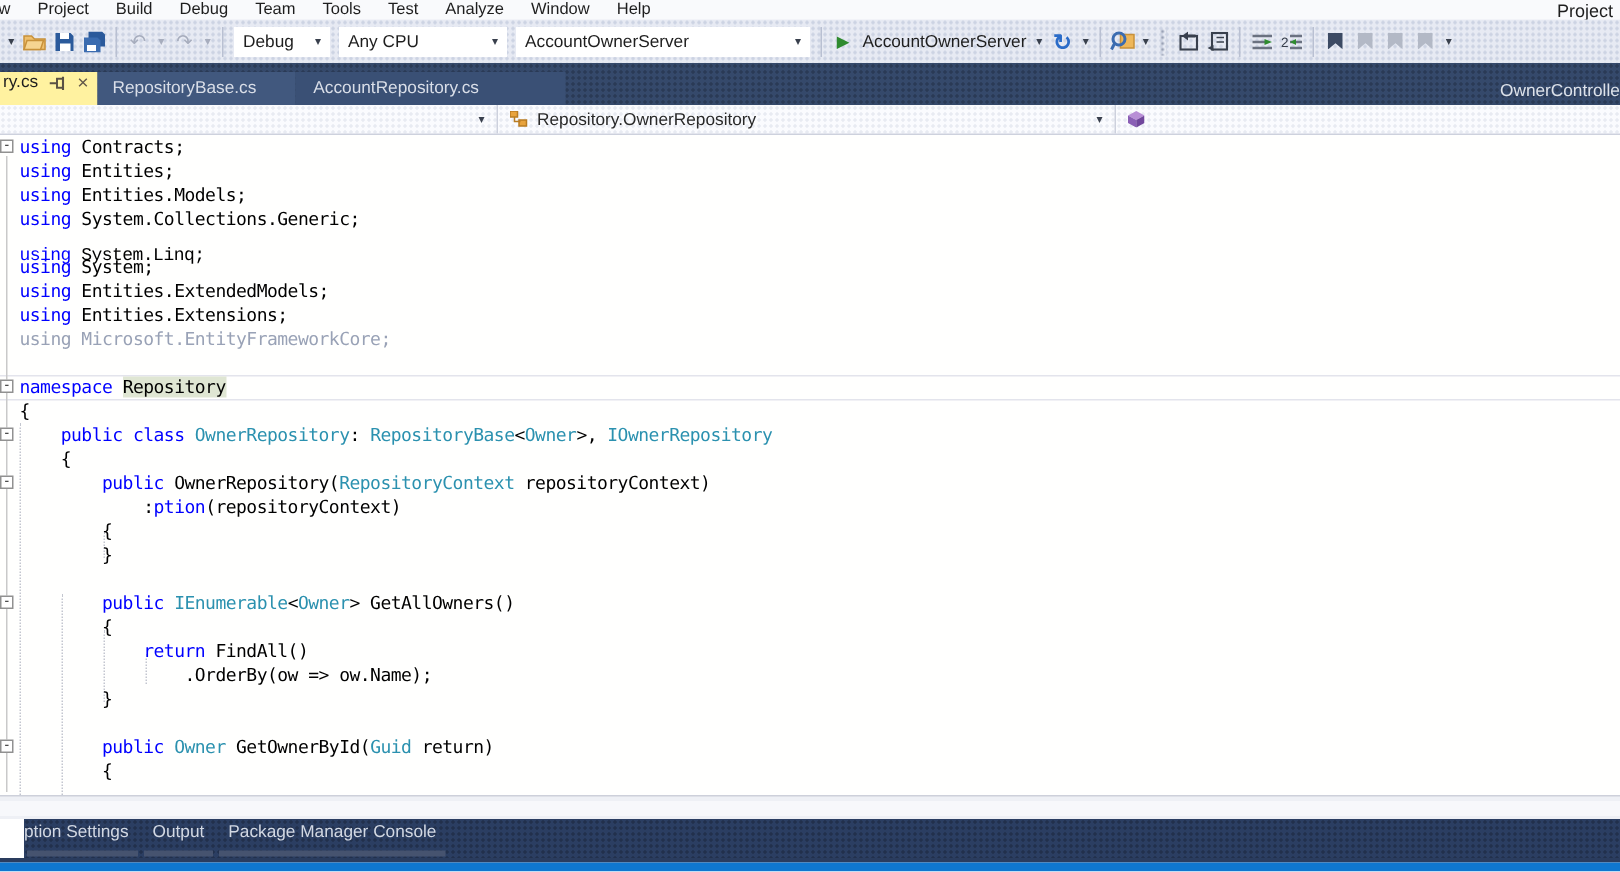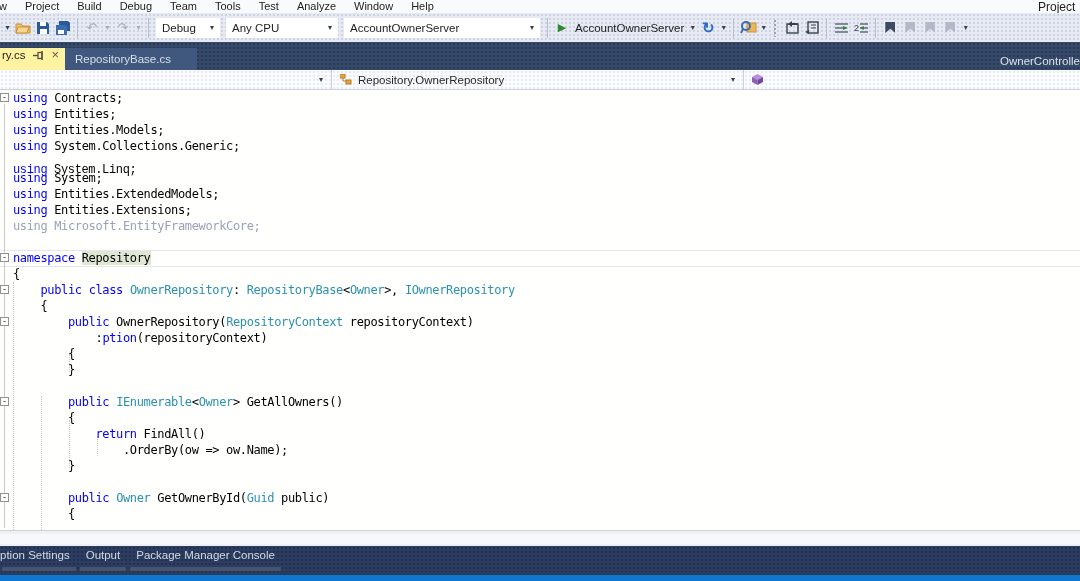"AccountRepository.cs" div.doc-tab { html: none -> <div>AccountRepository.cs</div> }
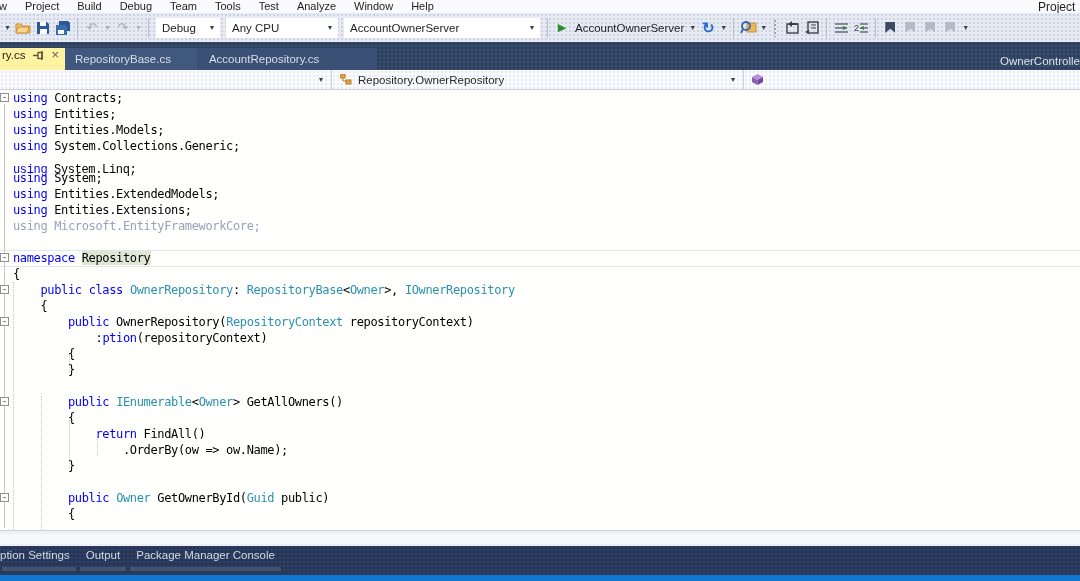"public)" span.n { text: public -> return }
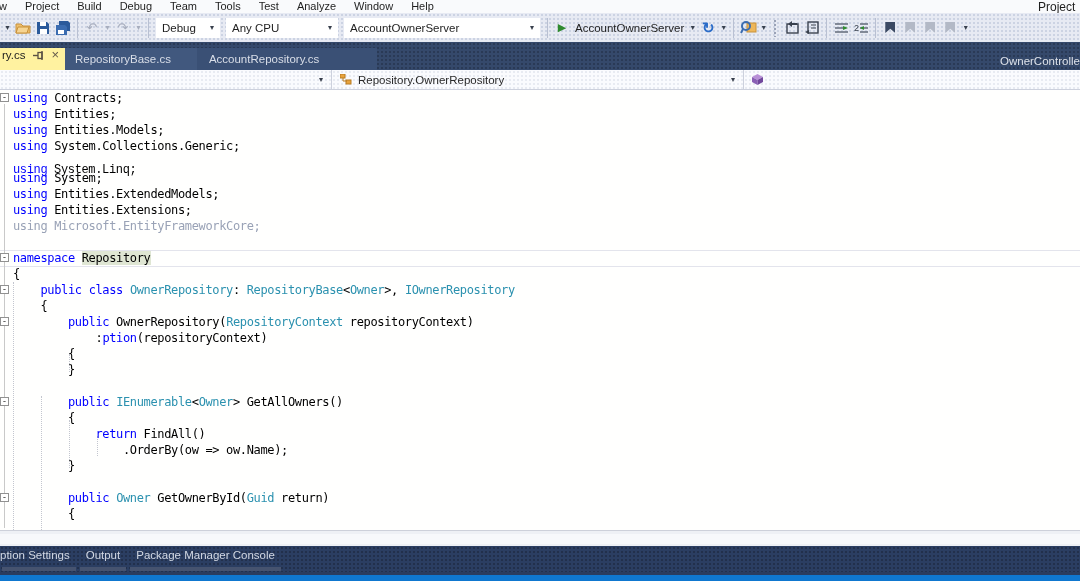"ption Settings" #panel { margin-left: none -> 16px }
